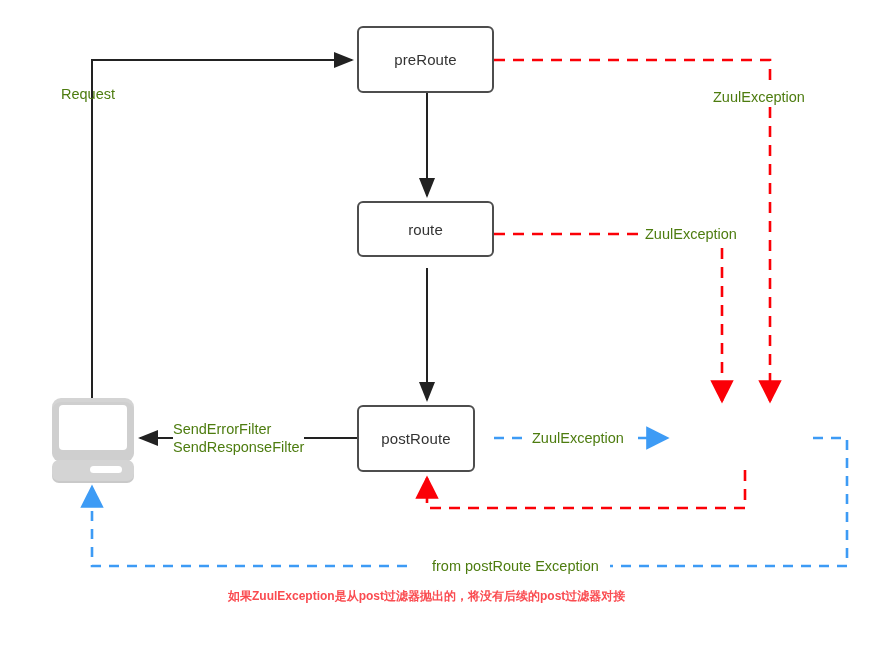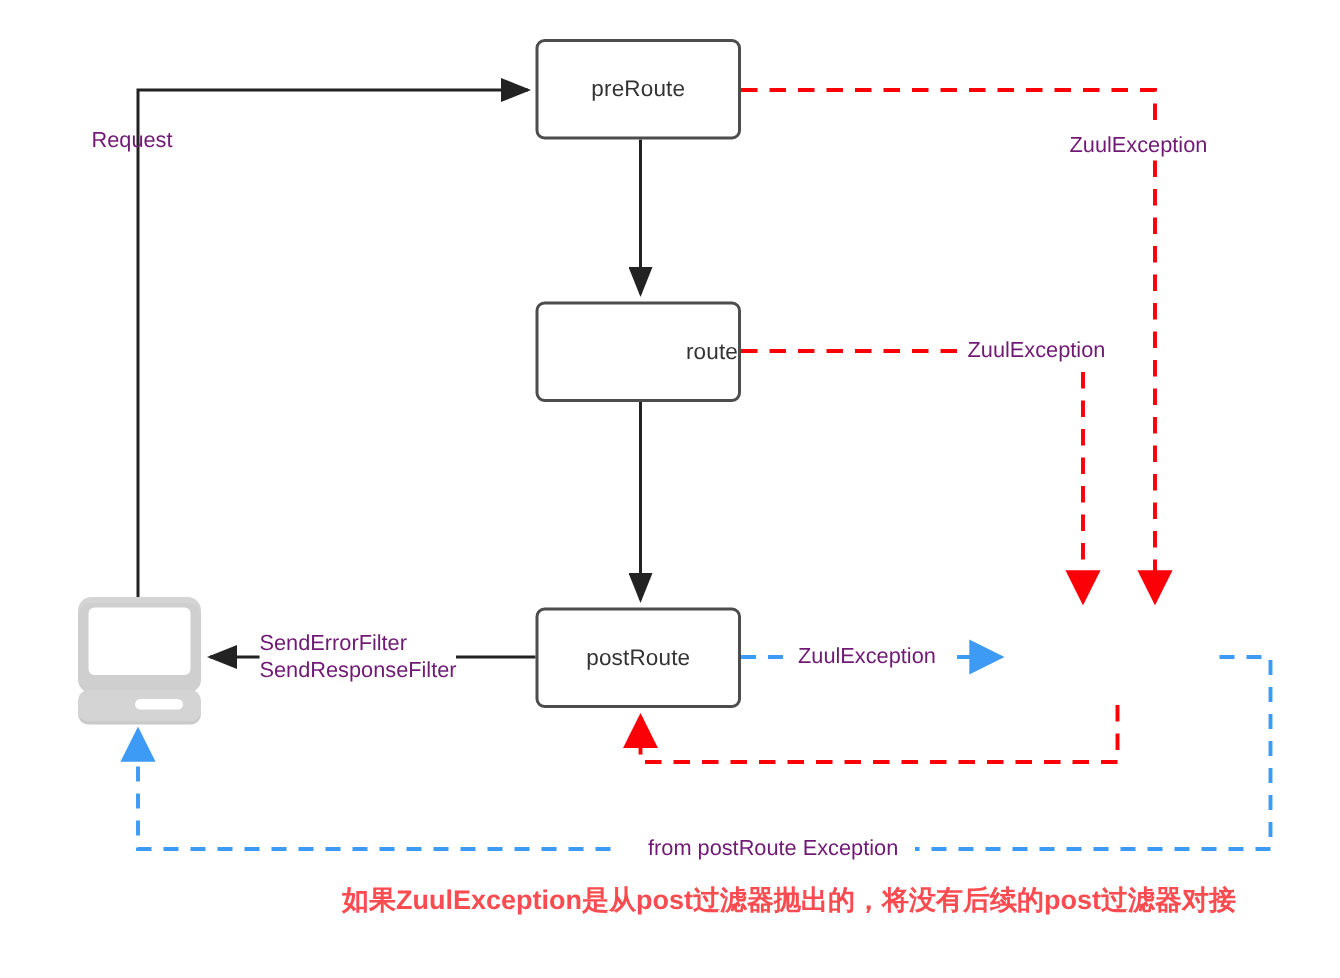"Request" .edge-label { color: #701a75 -> #4d7c0f }
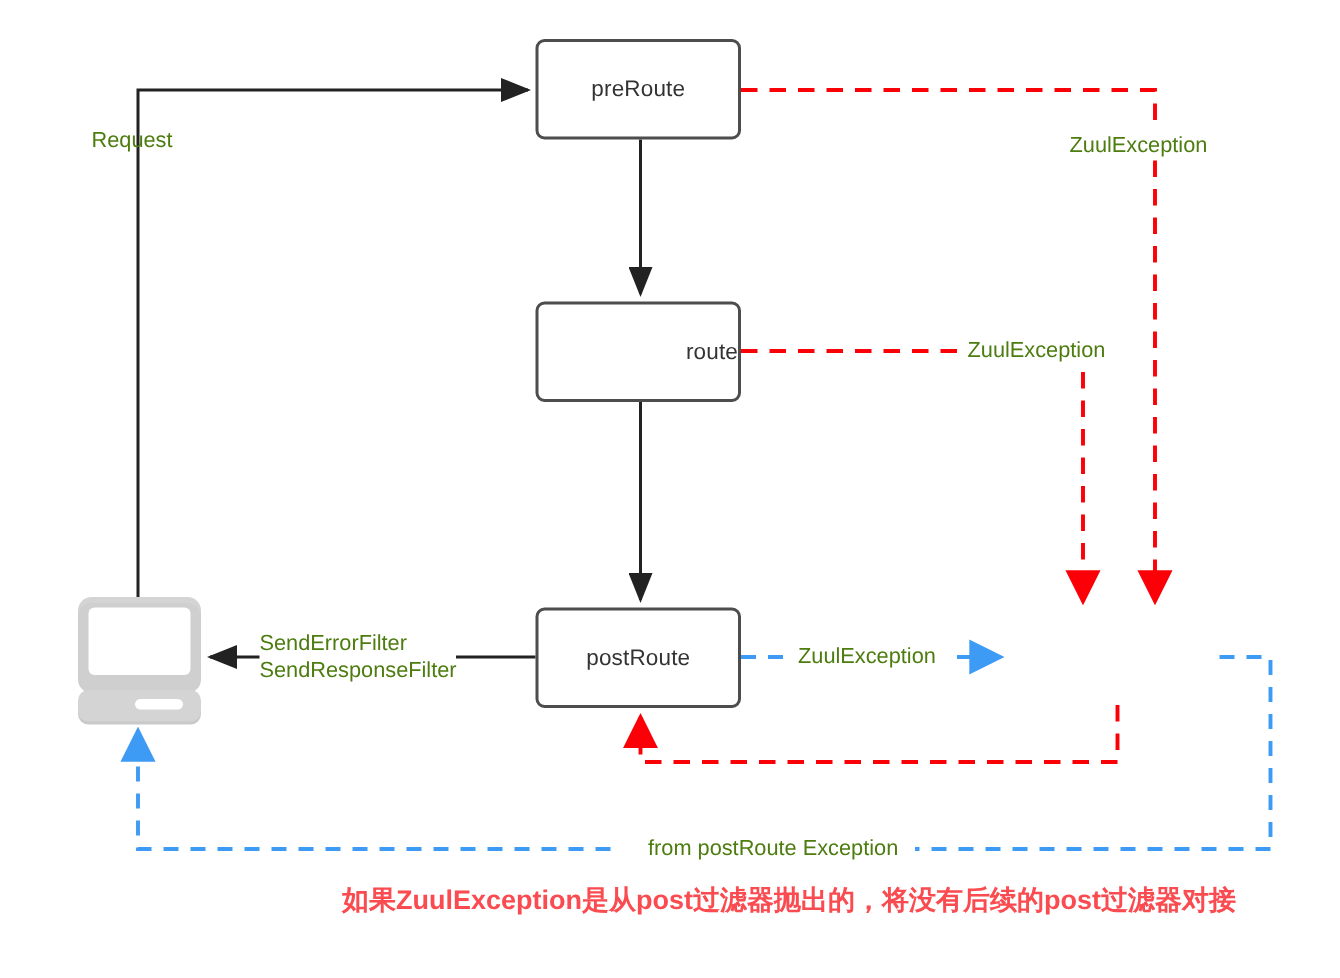"route" div.node { height: 67px -> 56px; justify-content: flex-end -> none }
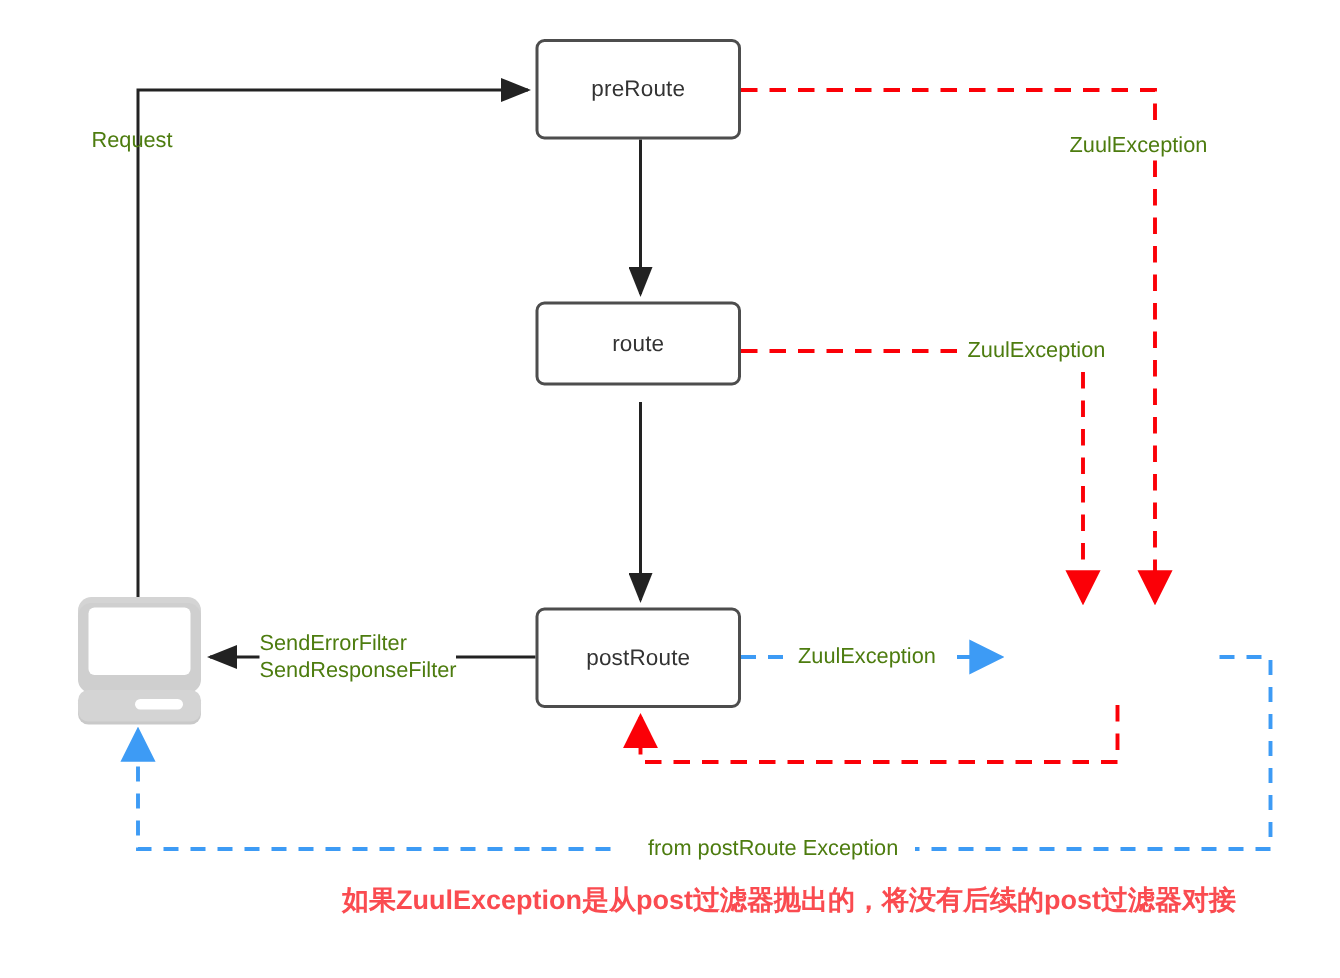"postRoute" div.node { width: 137px -> 118px }
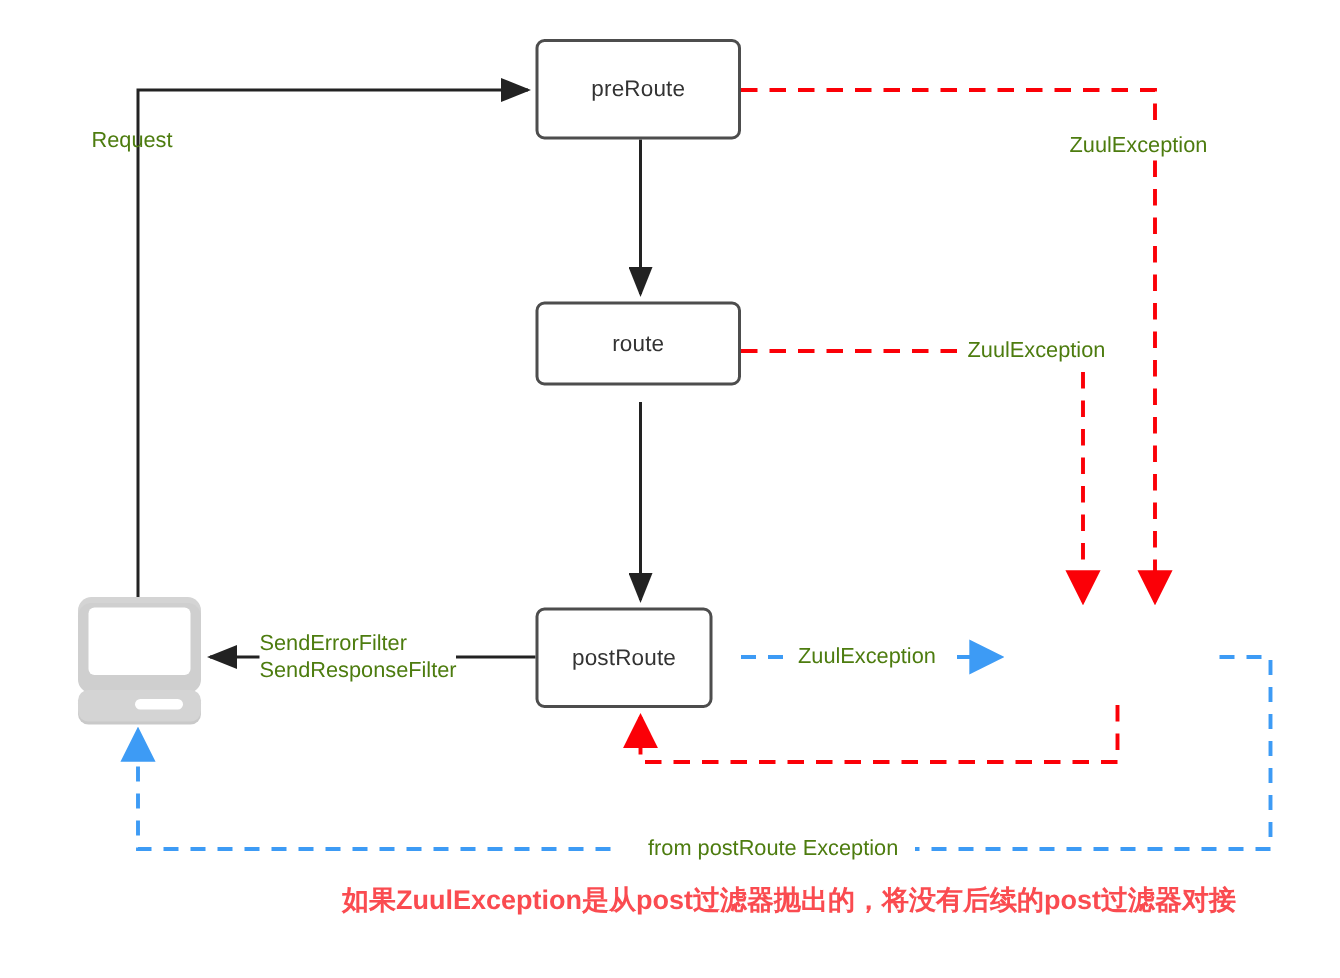"如果ZuulException是从post过滤器抛出的，将没有后续的post过滤" .caption { font-size: 18px -> 12px }
